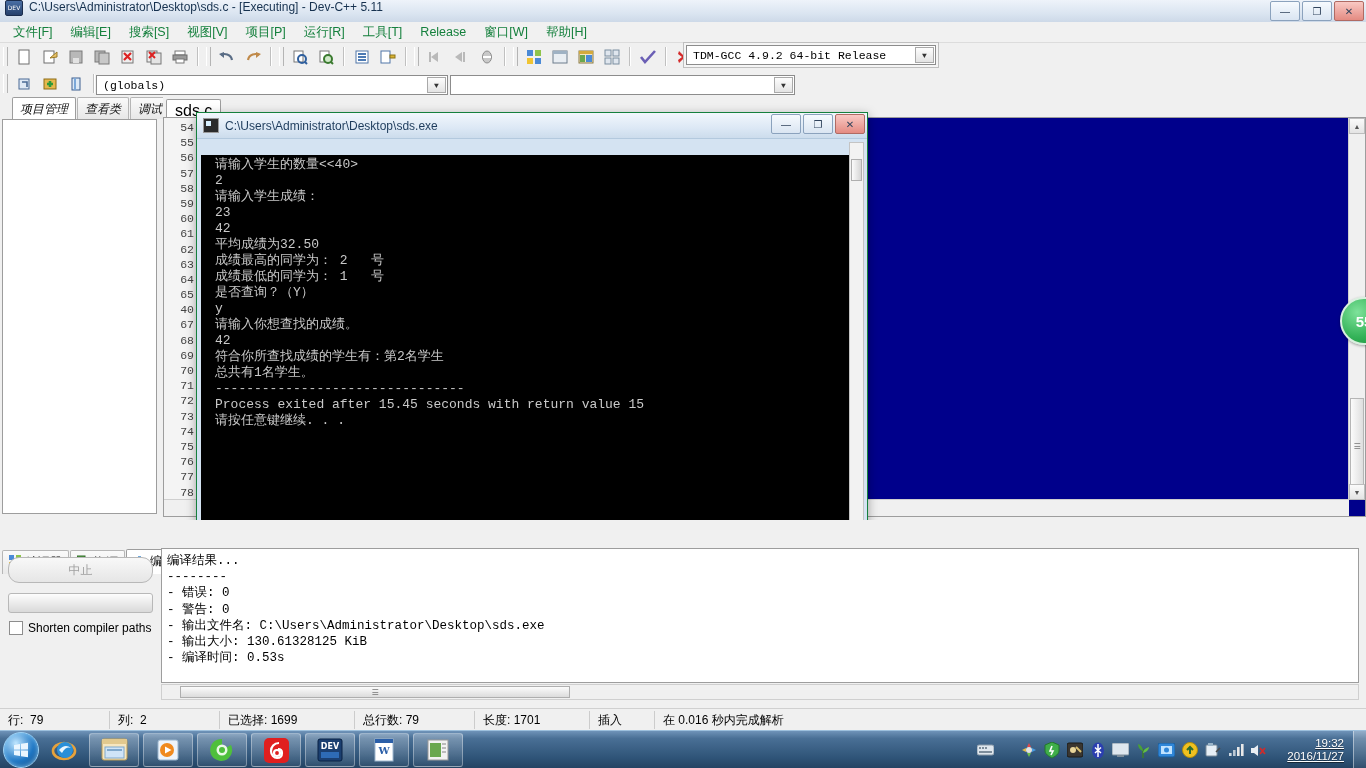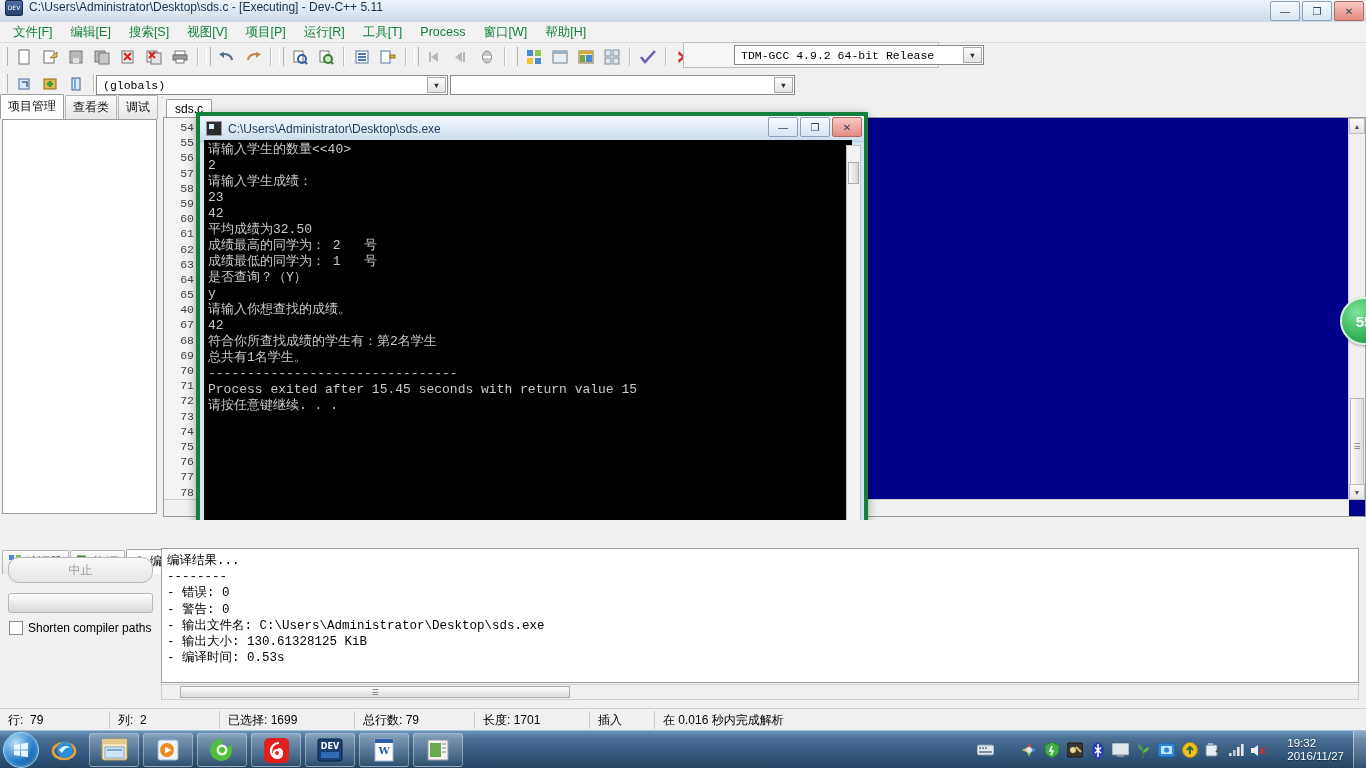"Process" div.menu-item { text: Process -> Release }
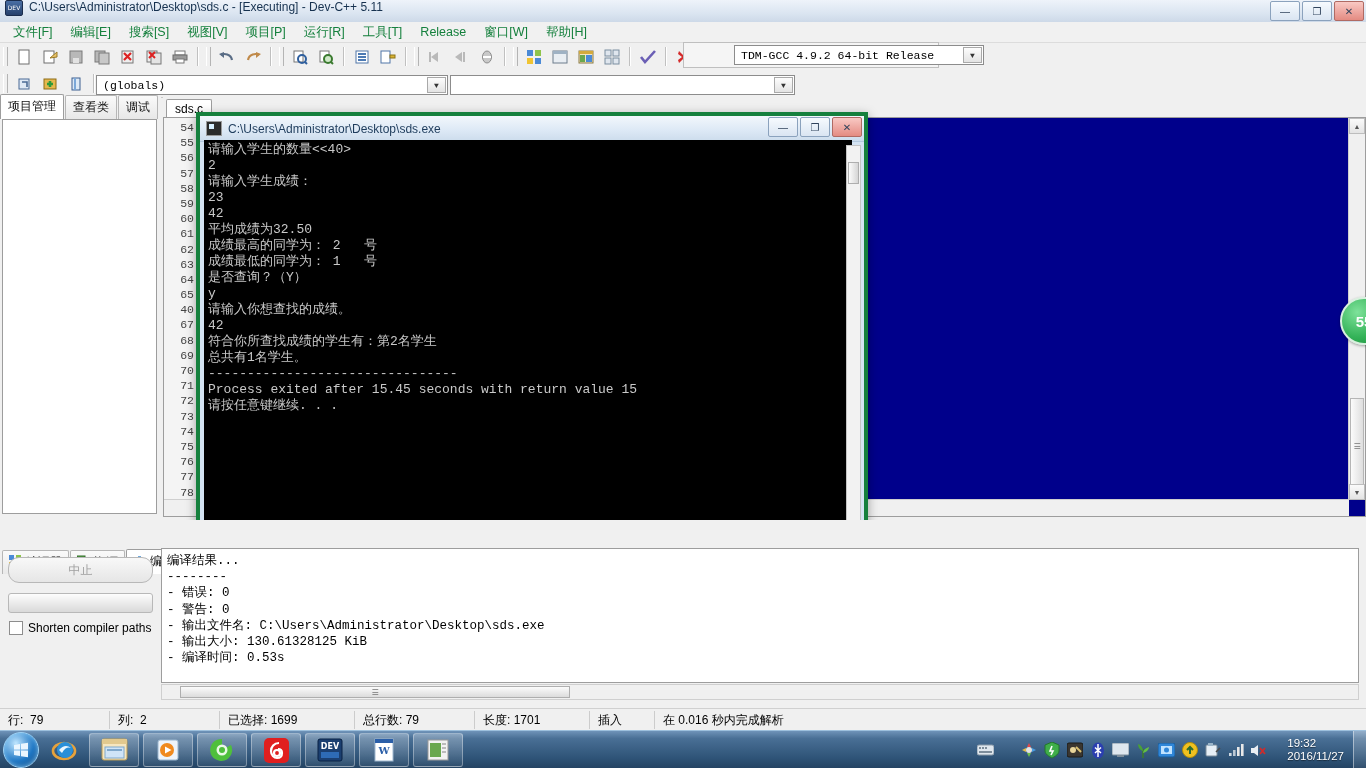"TDM-GCC 4.9.2 64-bit Release" #compiler-combo { margin-left: 48px -> none }
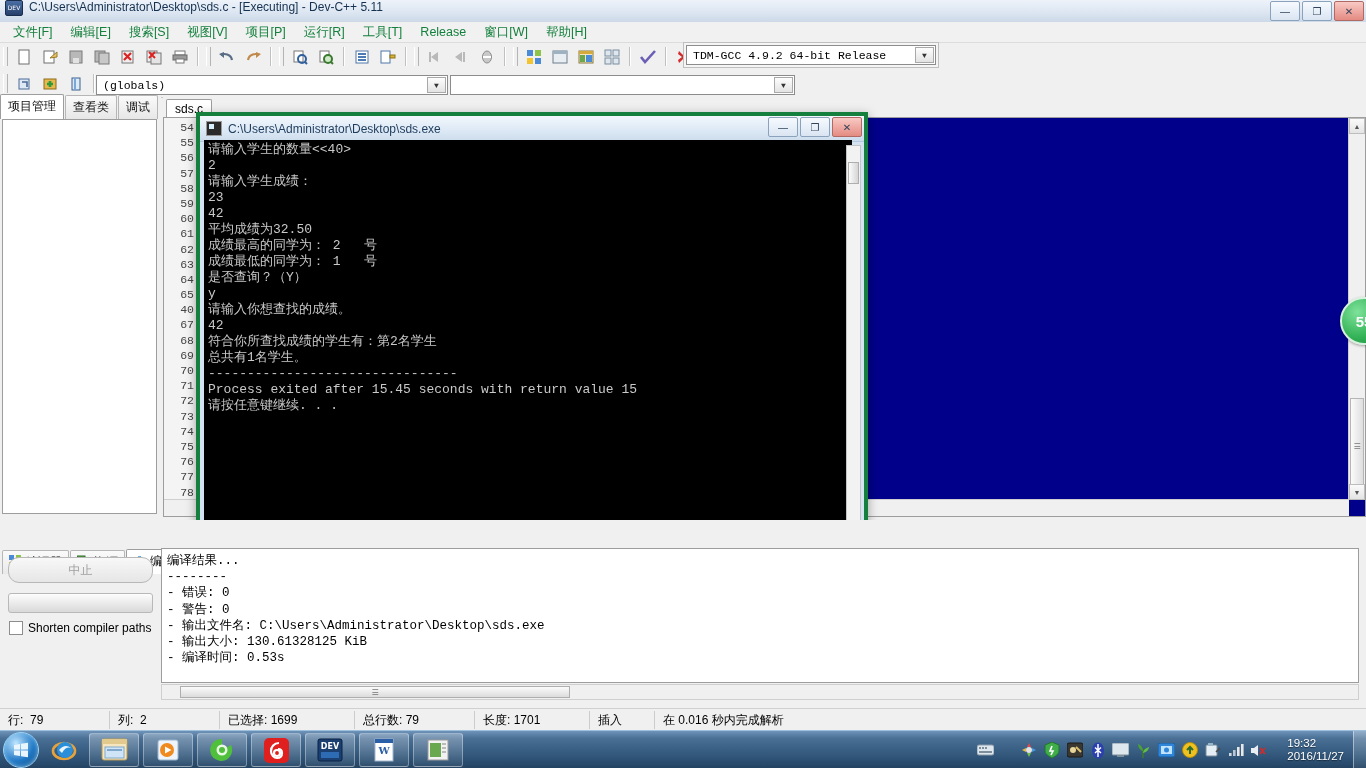"项目管理" .tabrow { align-items: flex-end -> none; font-style: none -> italic; padding-left: 0 -> 12px }
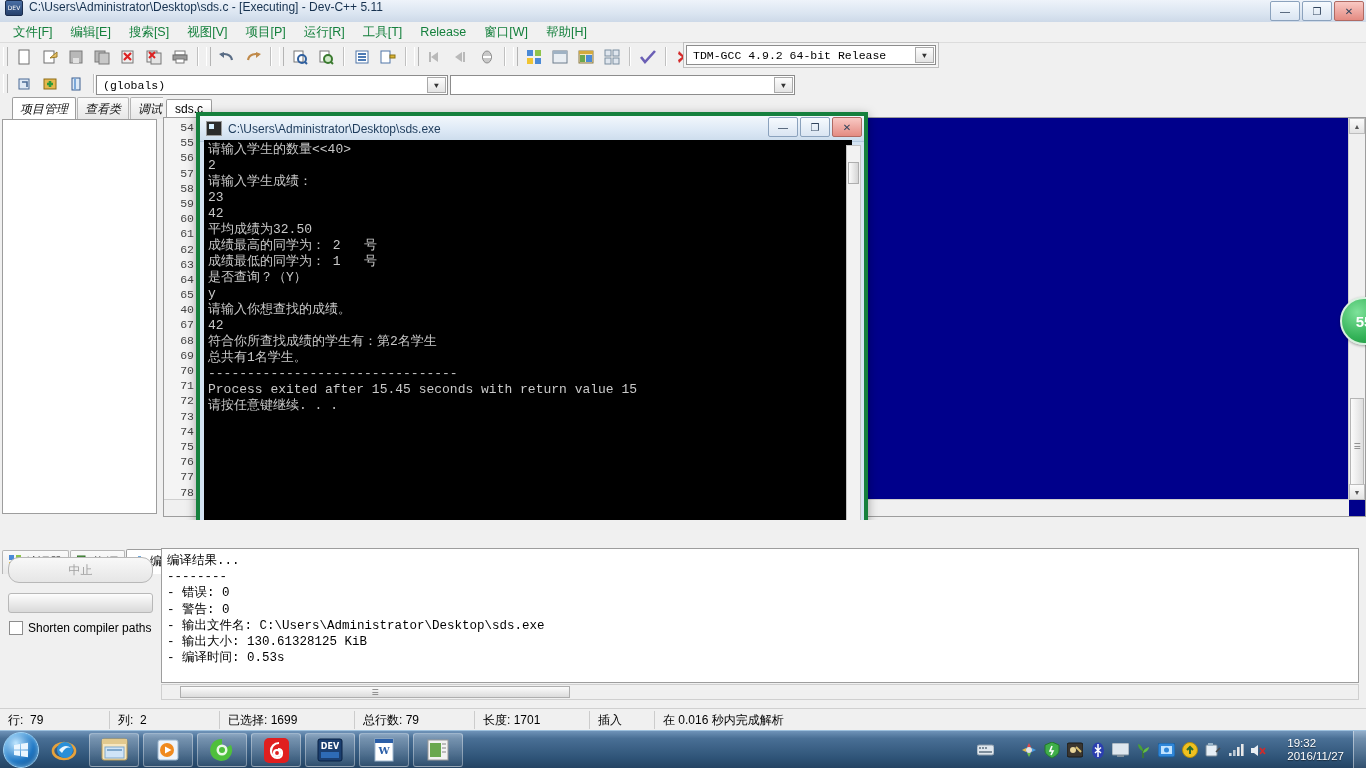"sds.c" #edtab { font-size: 12px -> 16px }
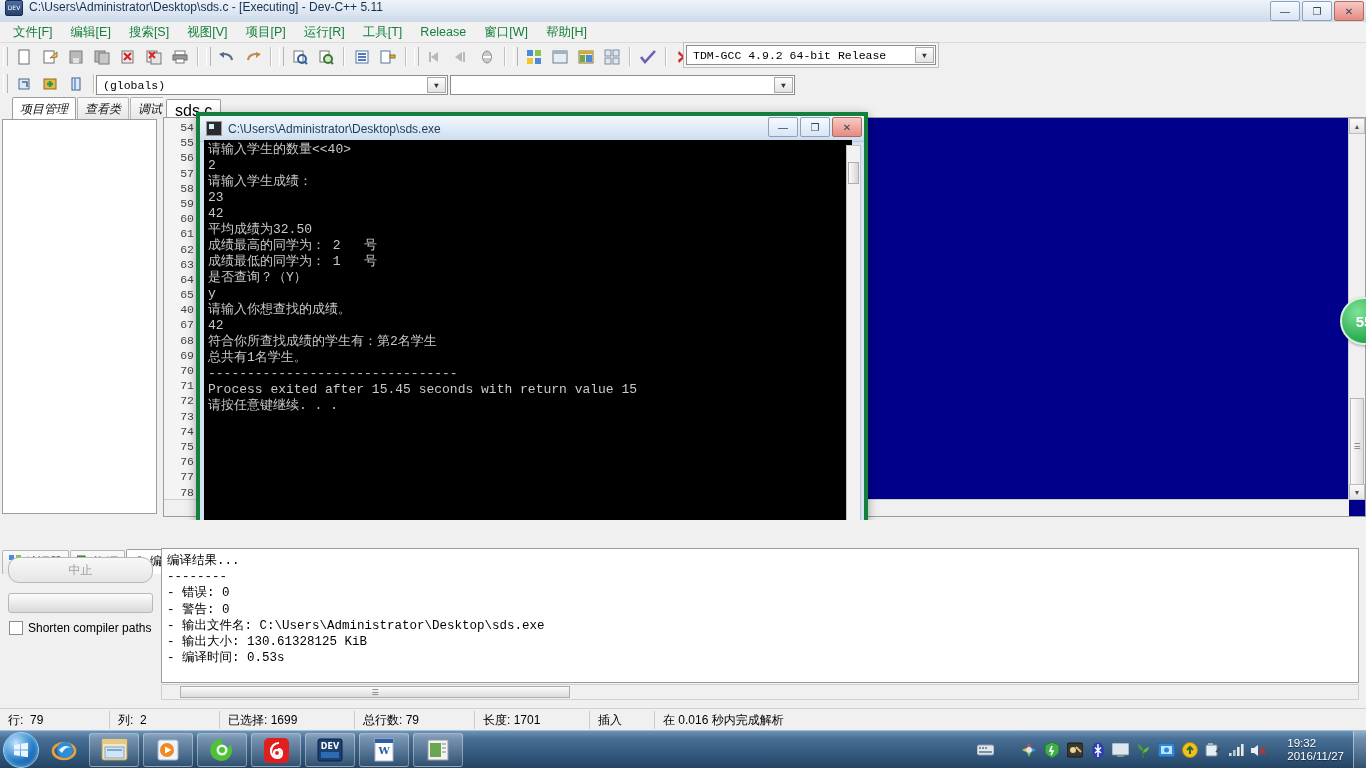"C:\Users\Administrator\Desktop\sds.exe" #console { border: 4px solid #15803d -> 1px solid #15803d }
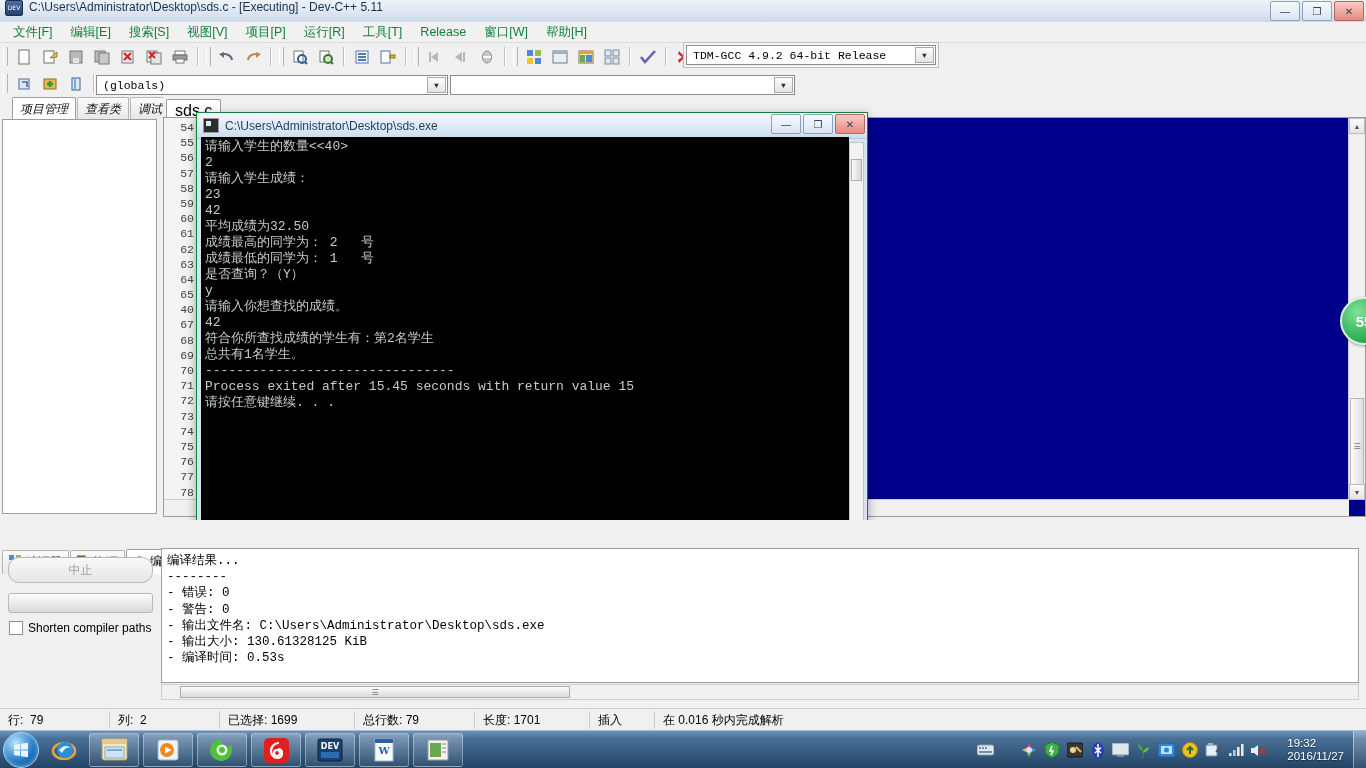"请输入学生的数量<<40>" #console-body { padding-left: none -> 10px; top: 24px -> 42px }
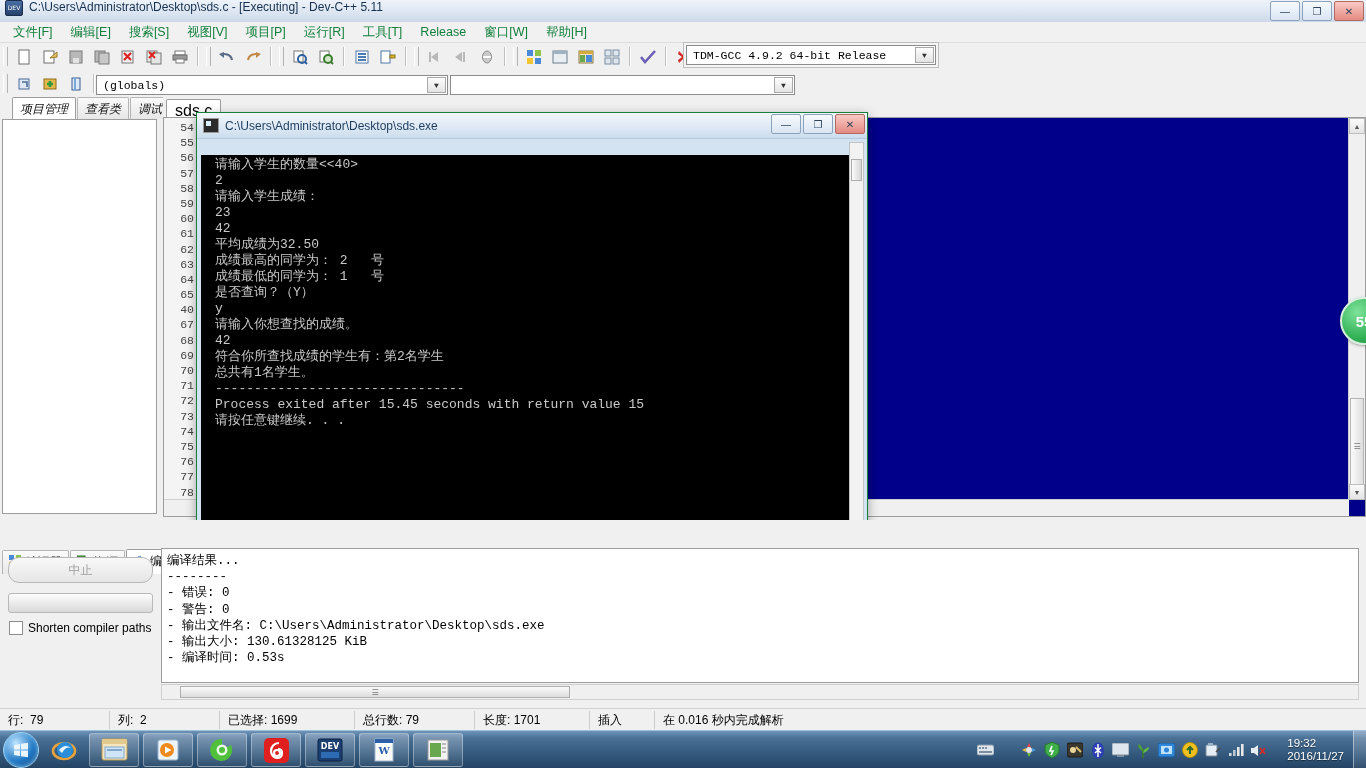"19:32" #clock { text-align: left -> right; text-decoration: none -> underline }
